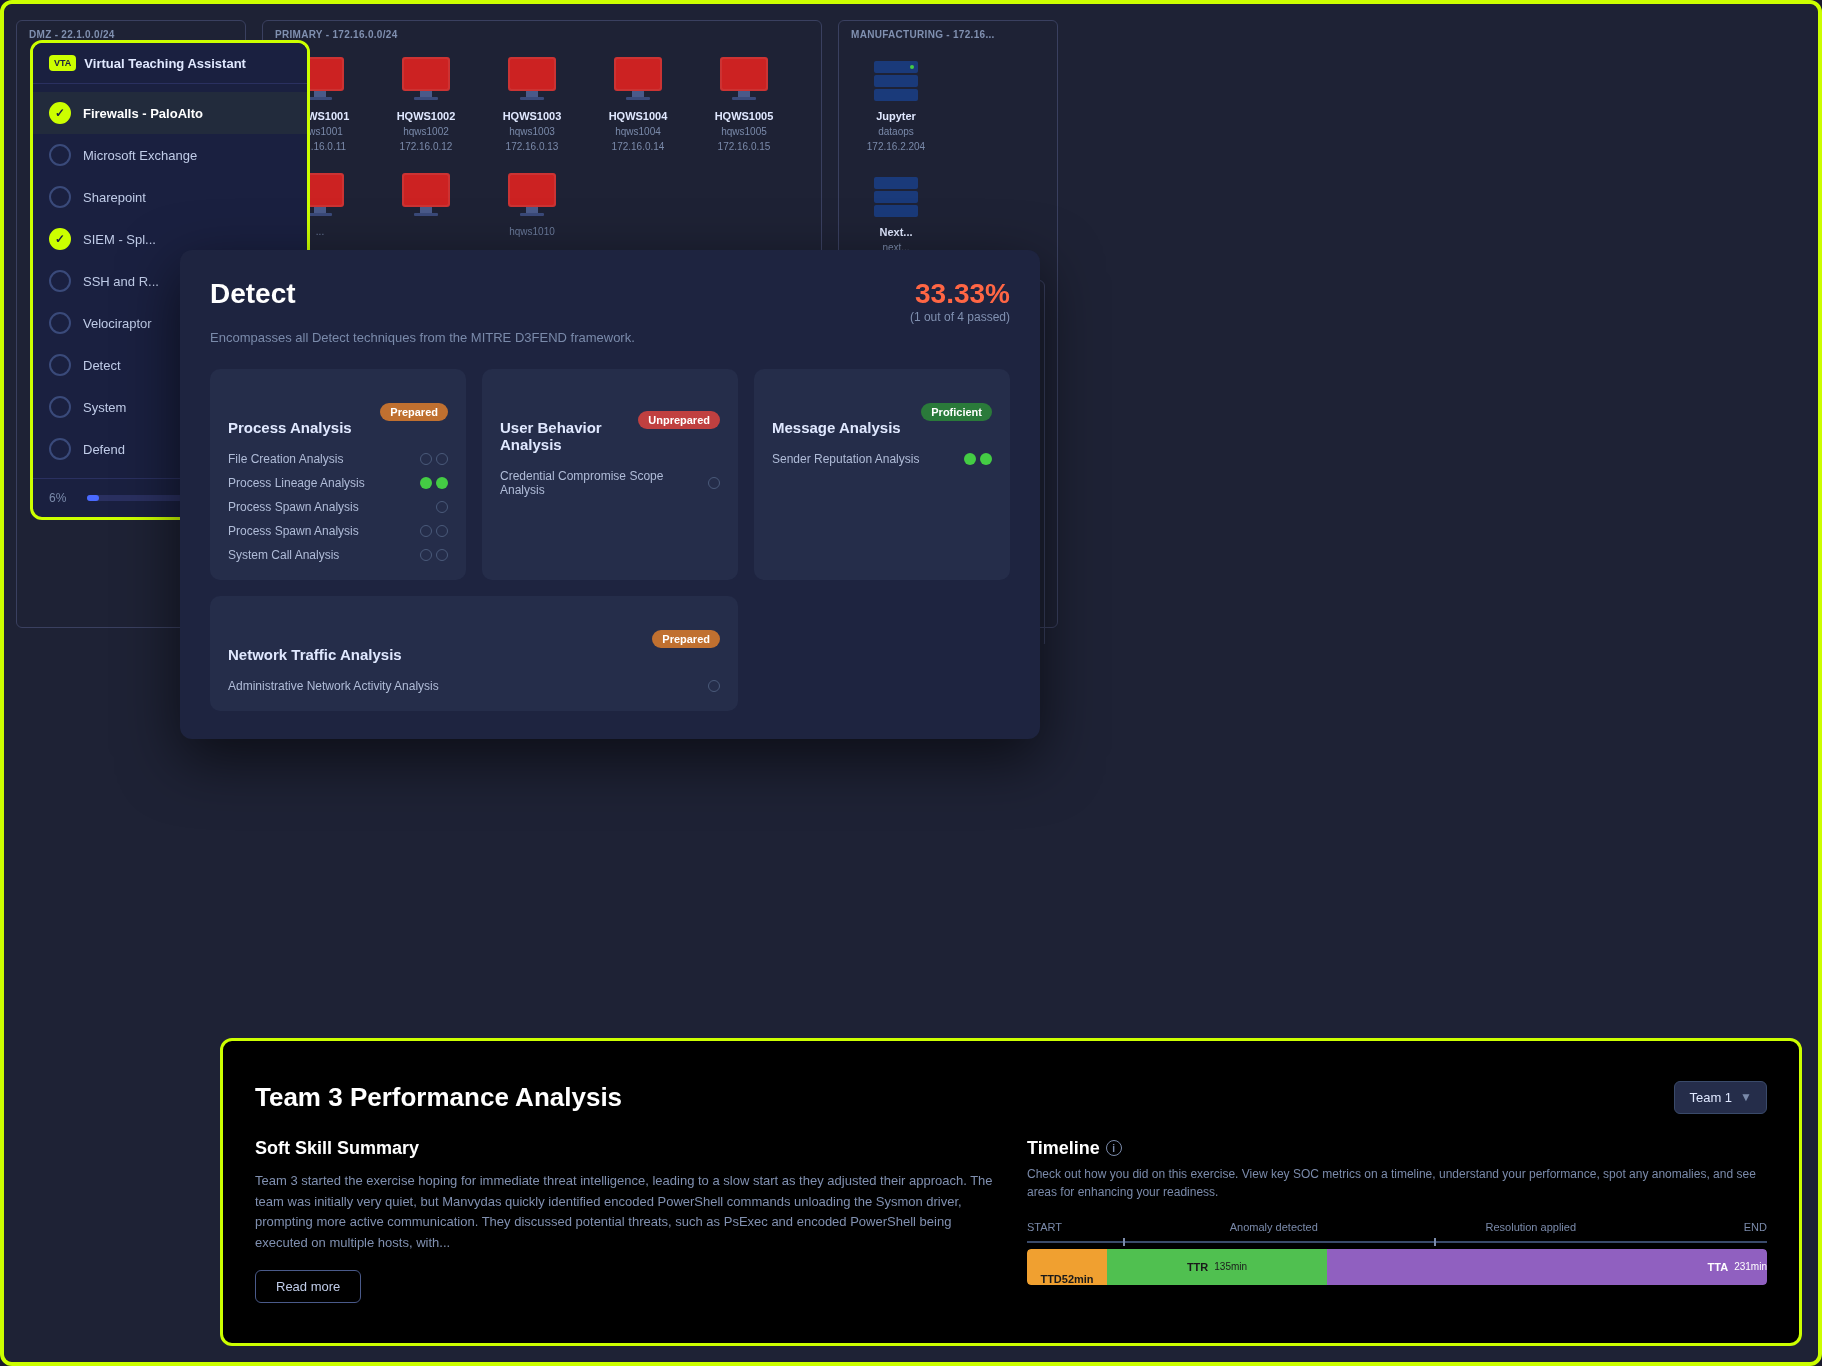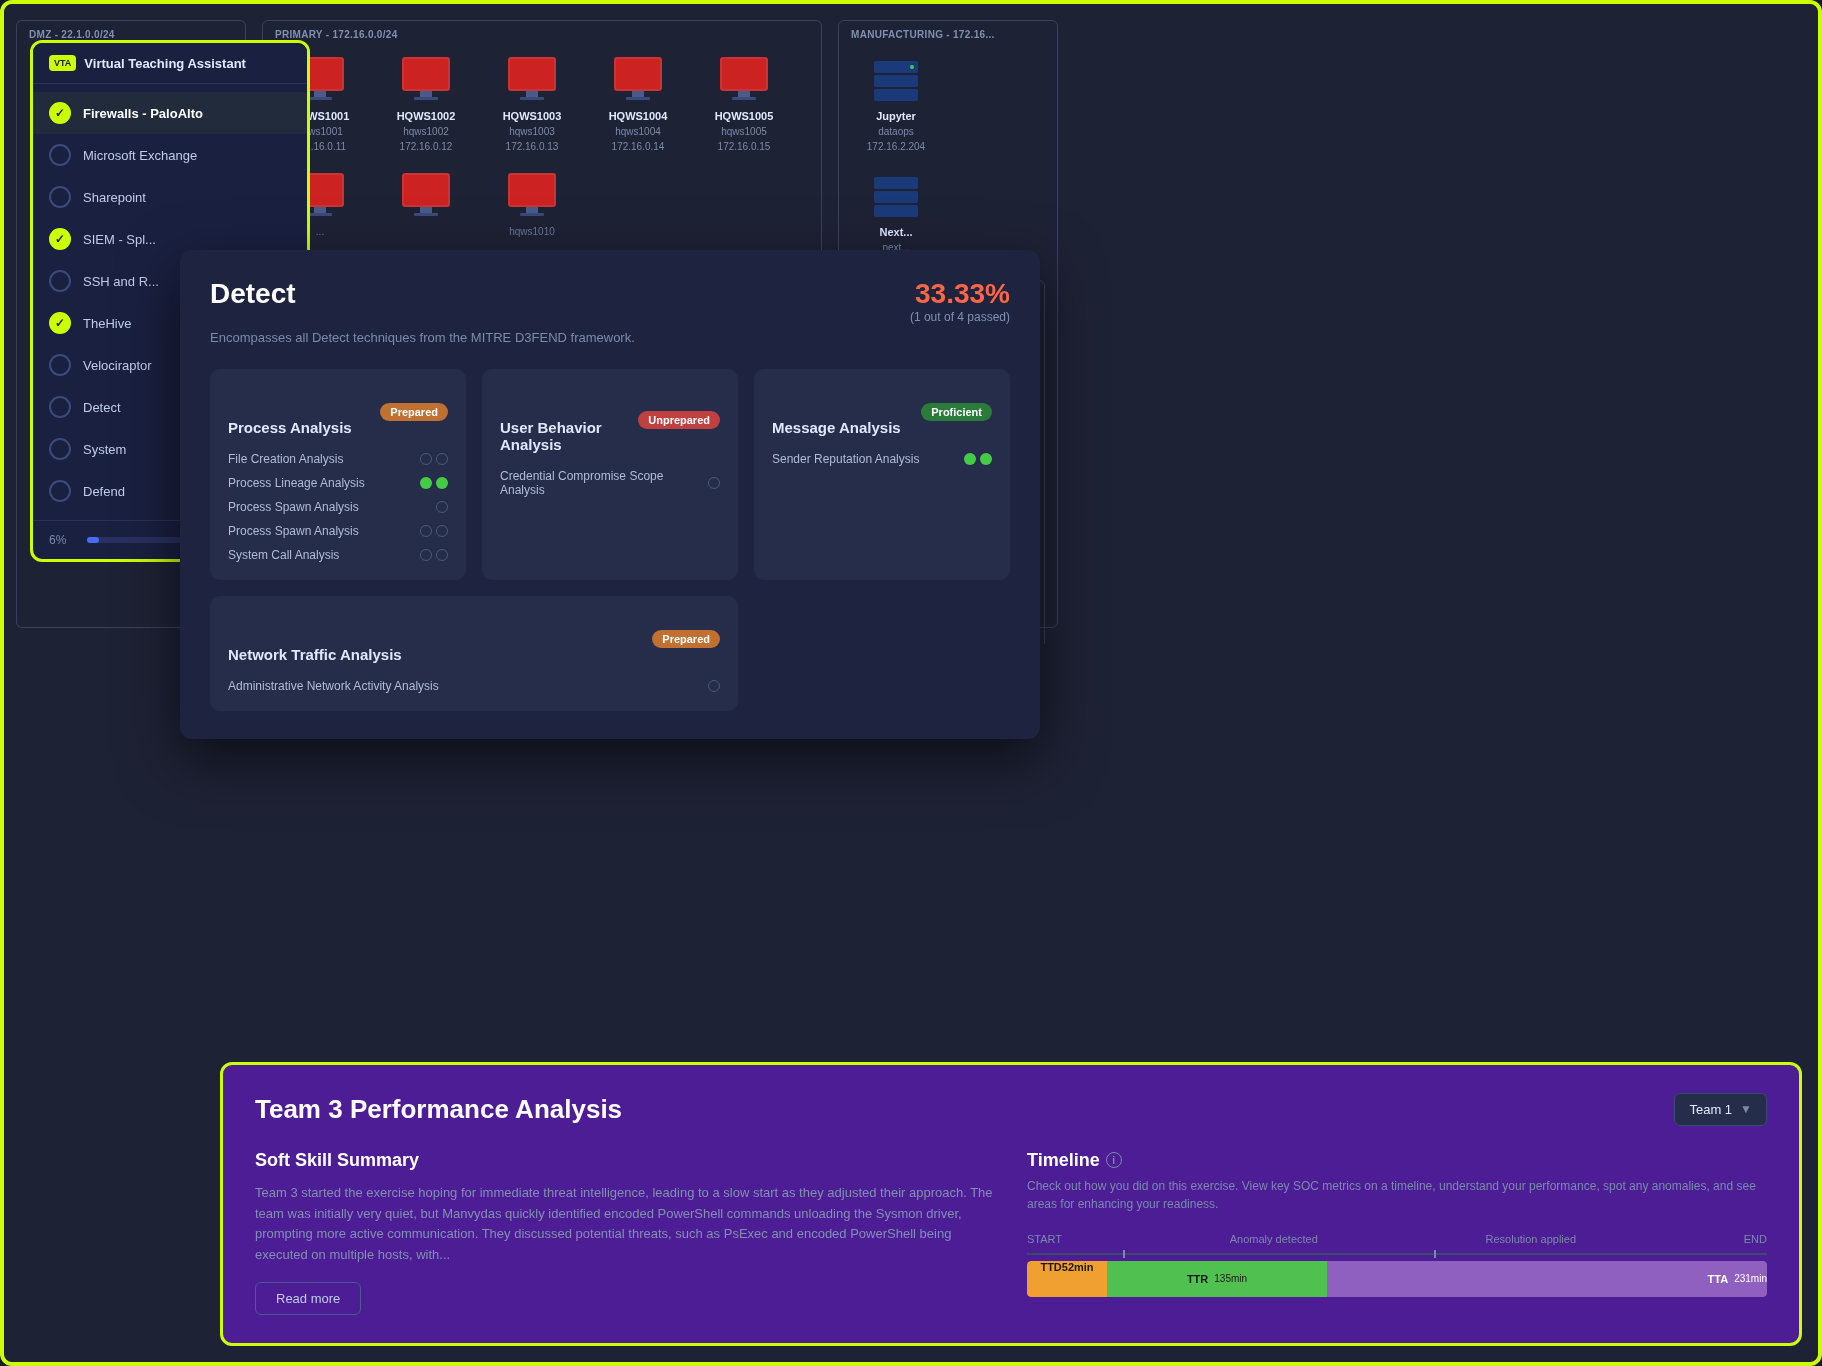"TheHive" div.vta-item { html: <div> <div></div> <span>TheHive</span> </div> -> none }
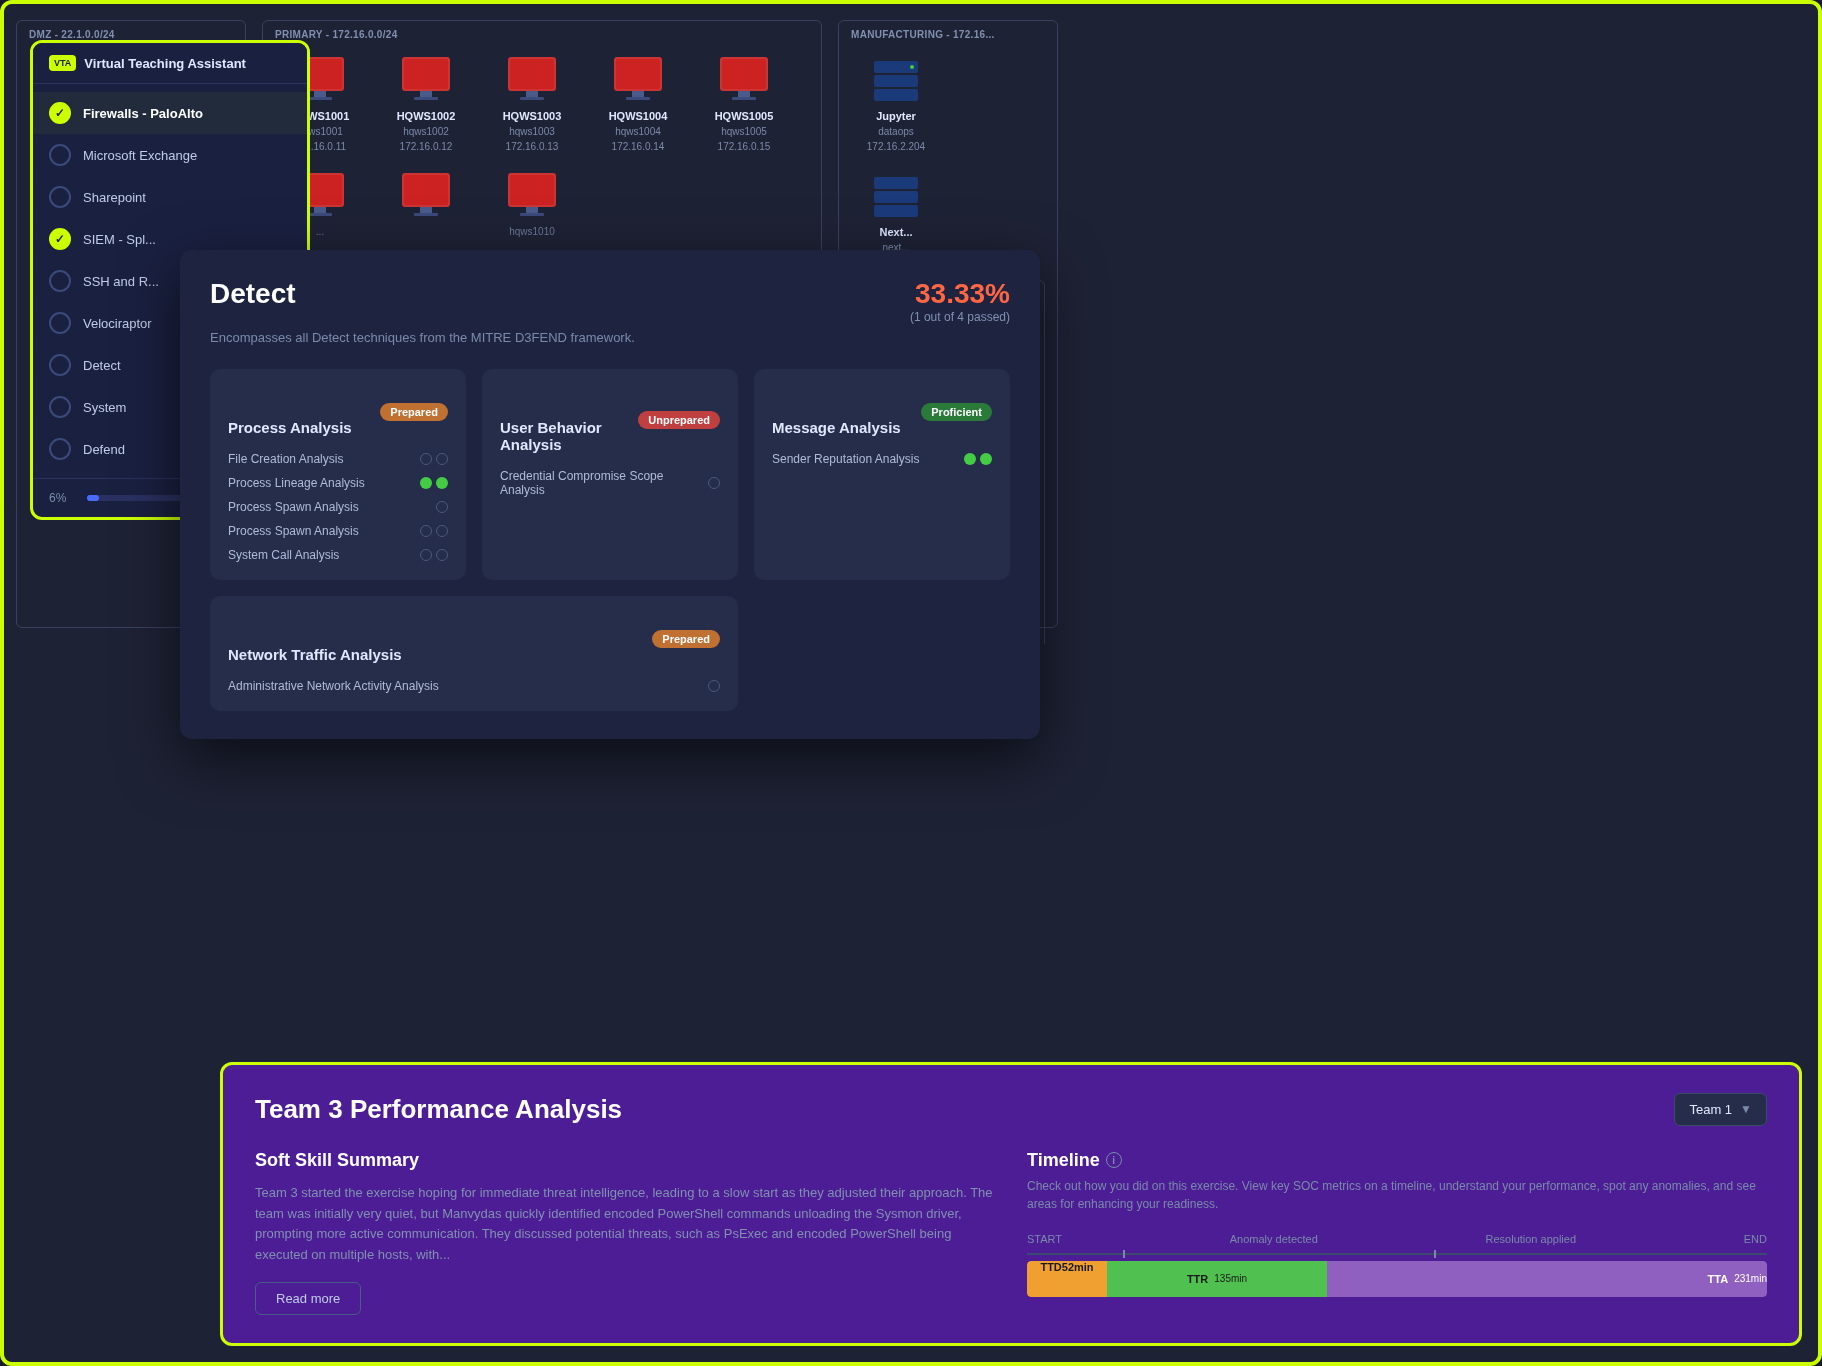"Team 3 Performance Analysis" .performance-panel { background: #4c1d95 -> #000000; padding: 28px 32px -> 40px 32px }
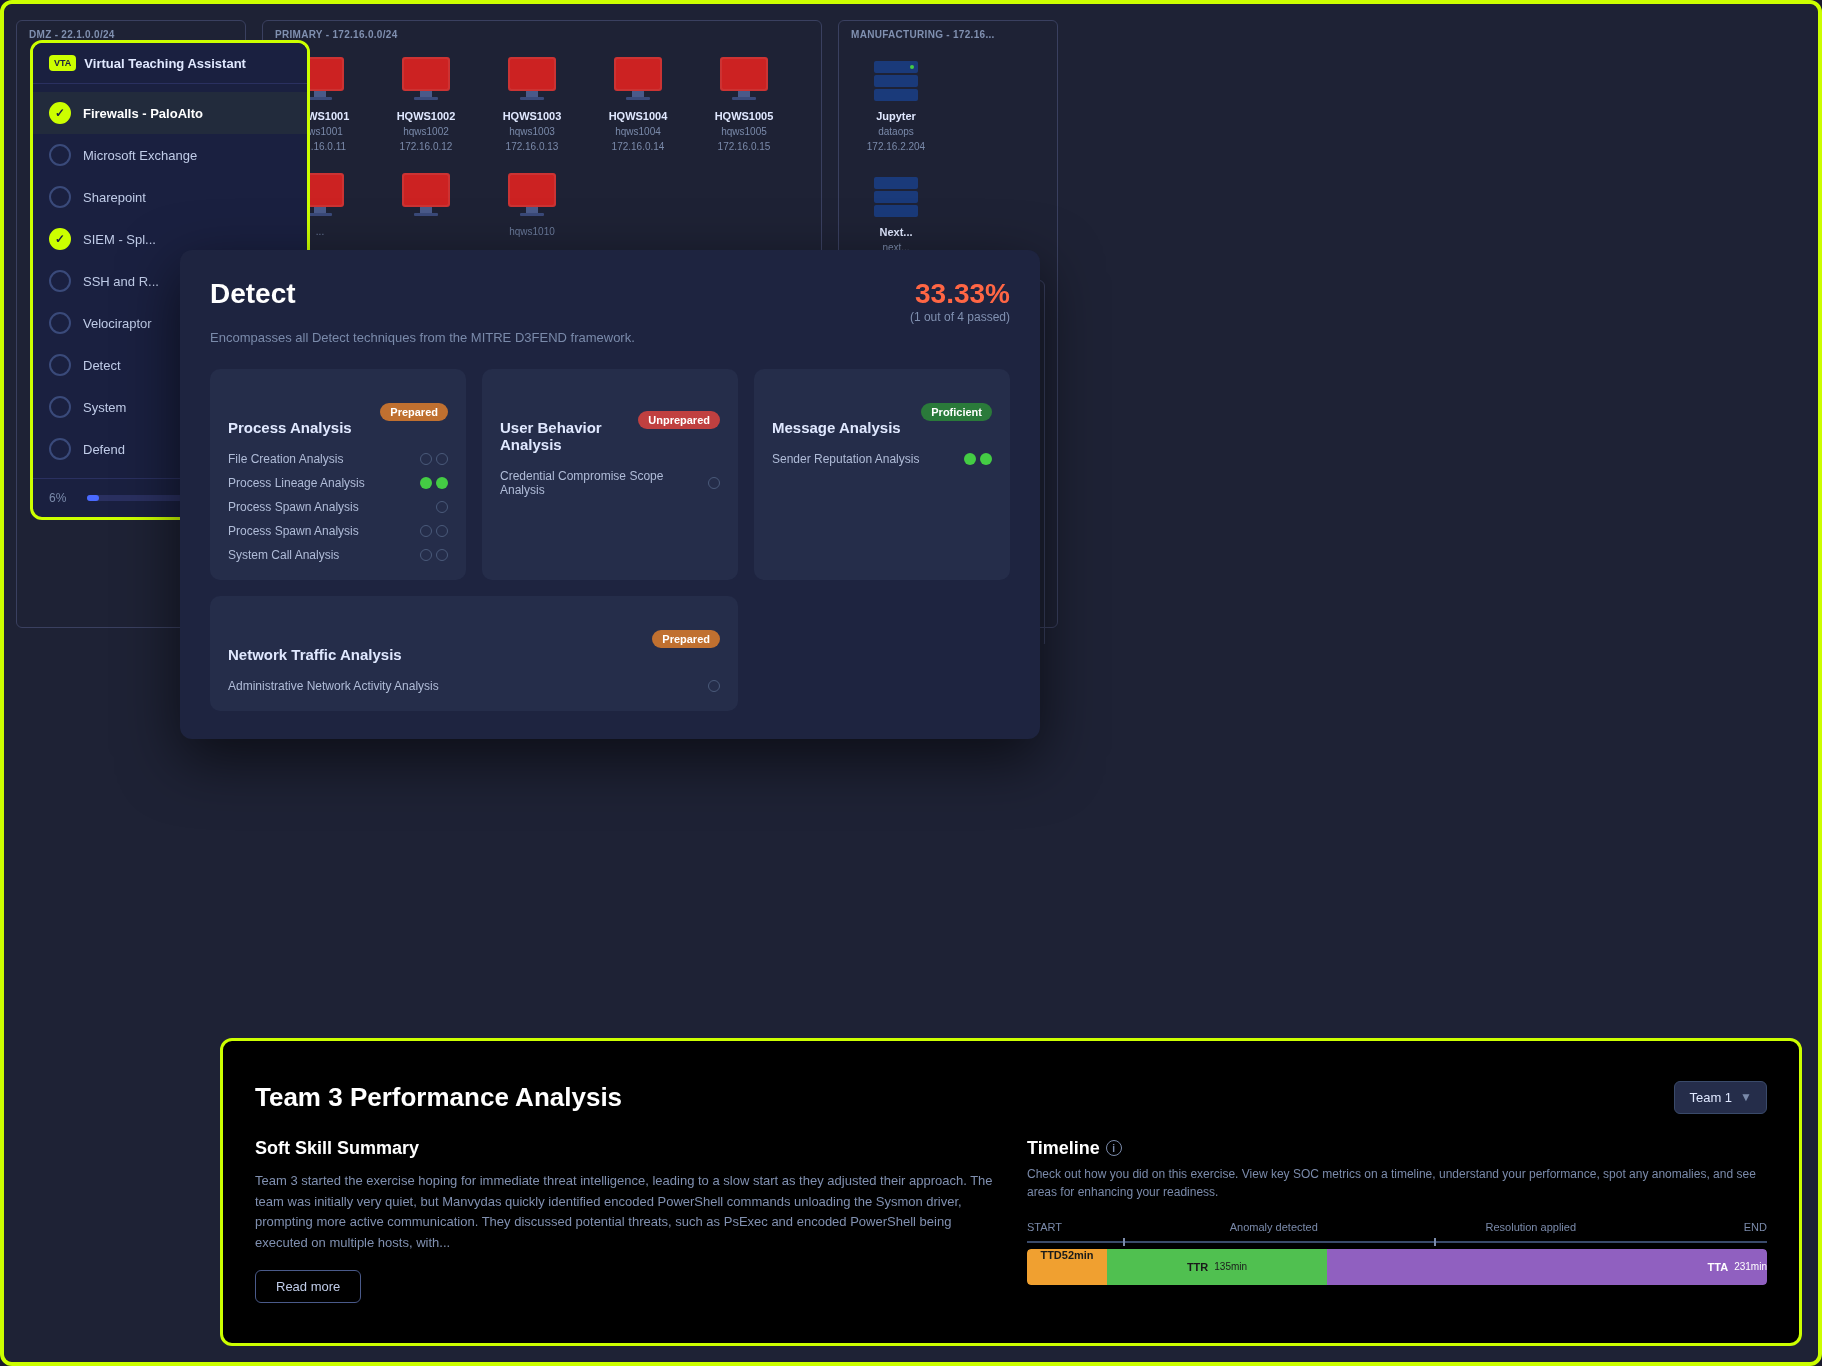"TTD" .seg-ttd { align-items: flex-start -> flex-end }
